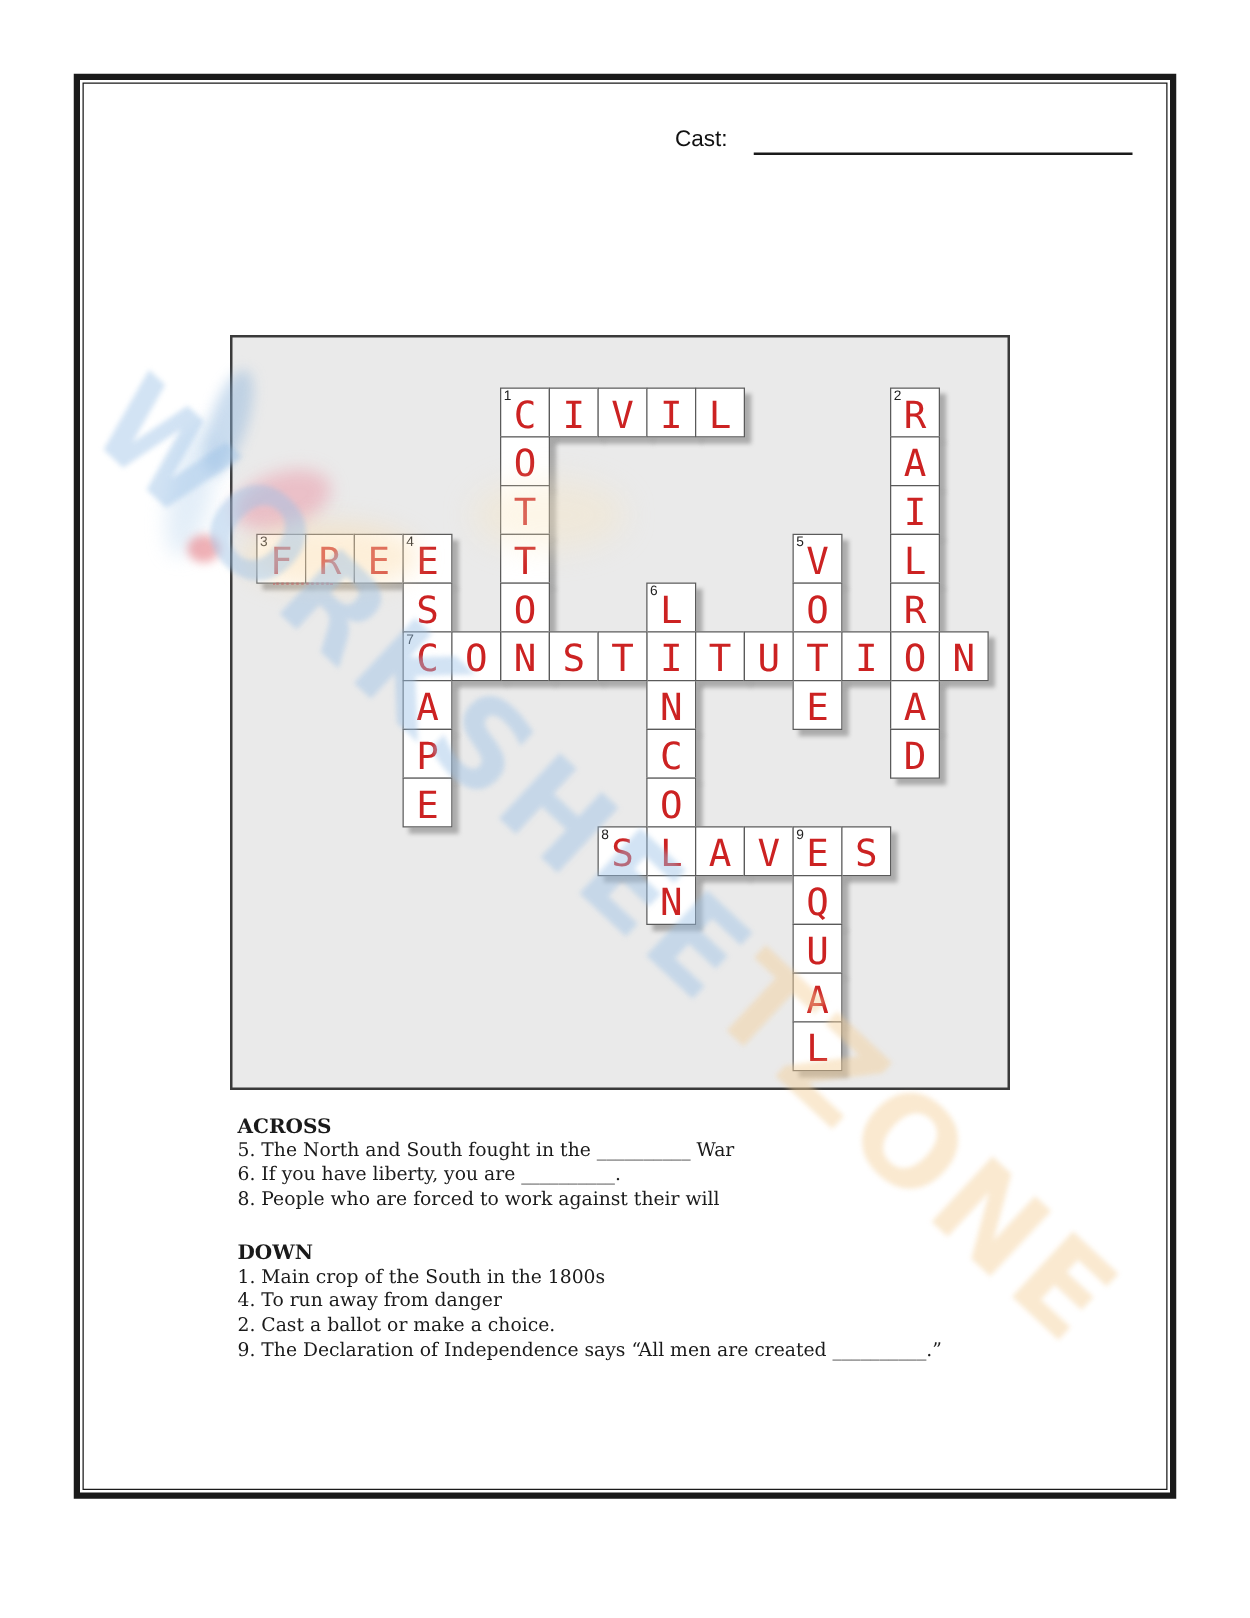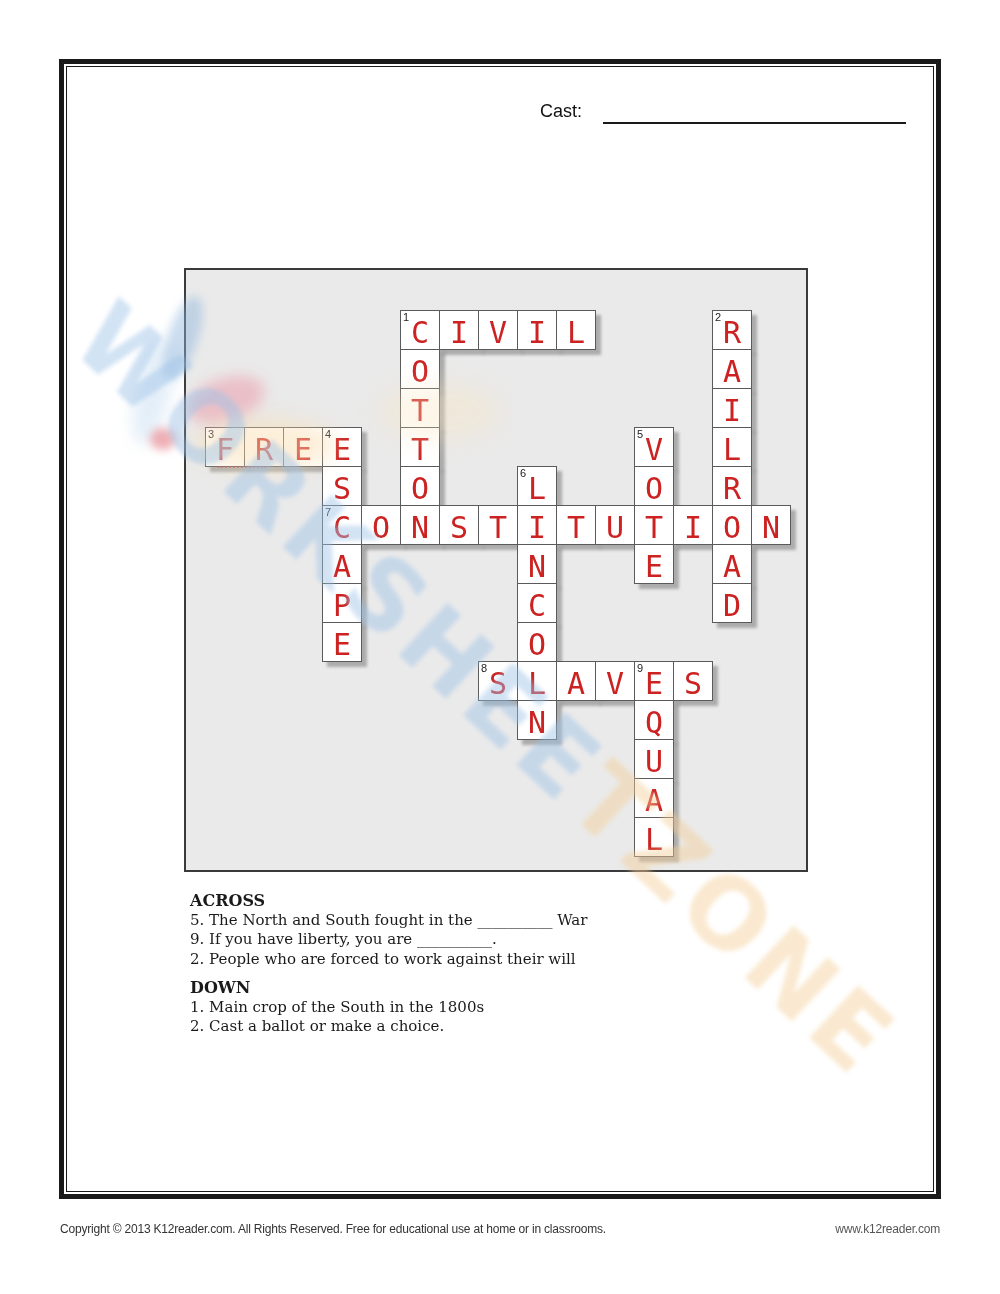"9. If you have liberty," div.clue { text: 9 -> 6 }
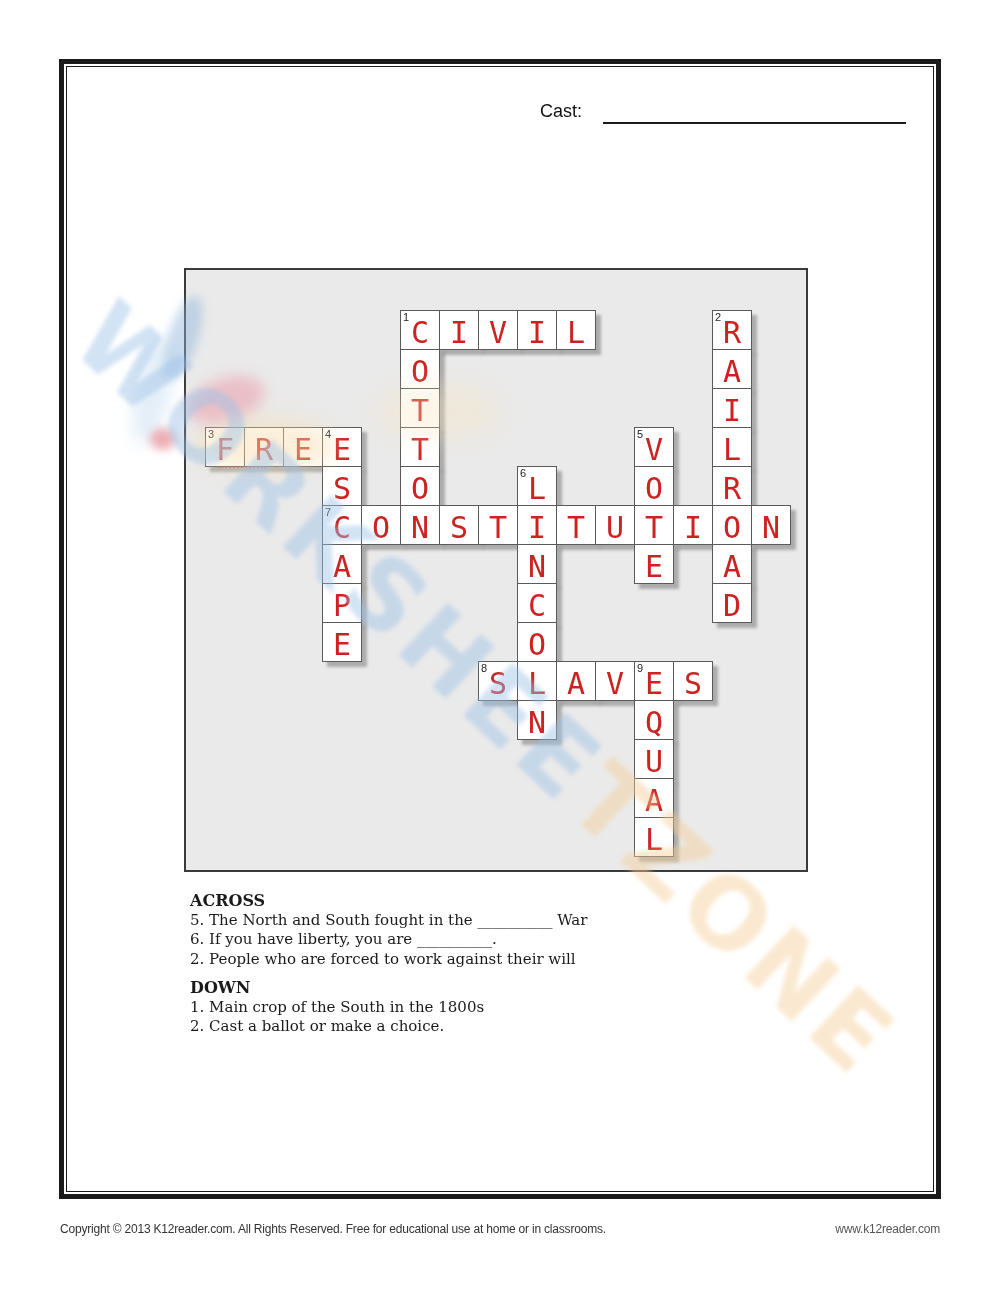"2. People who are forced" div.clue { text: 2 -> 8 }
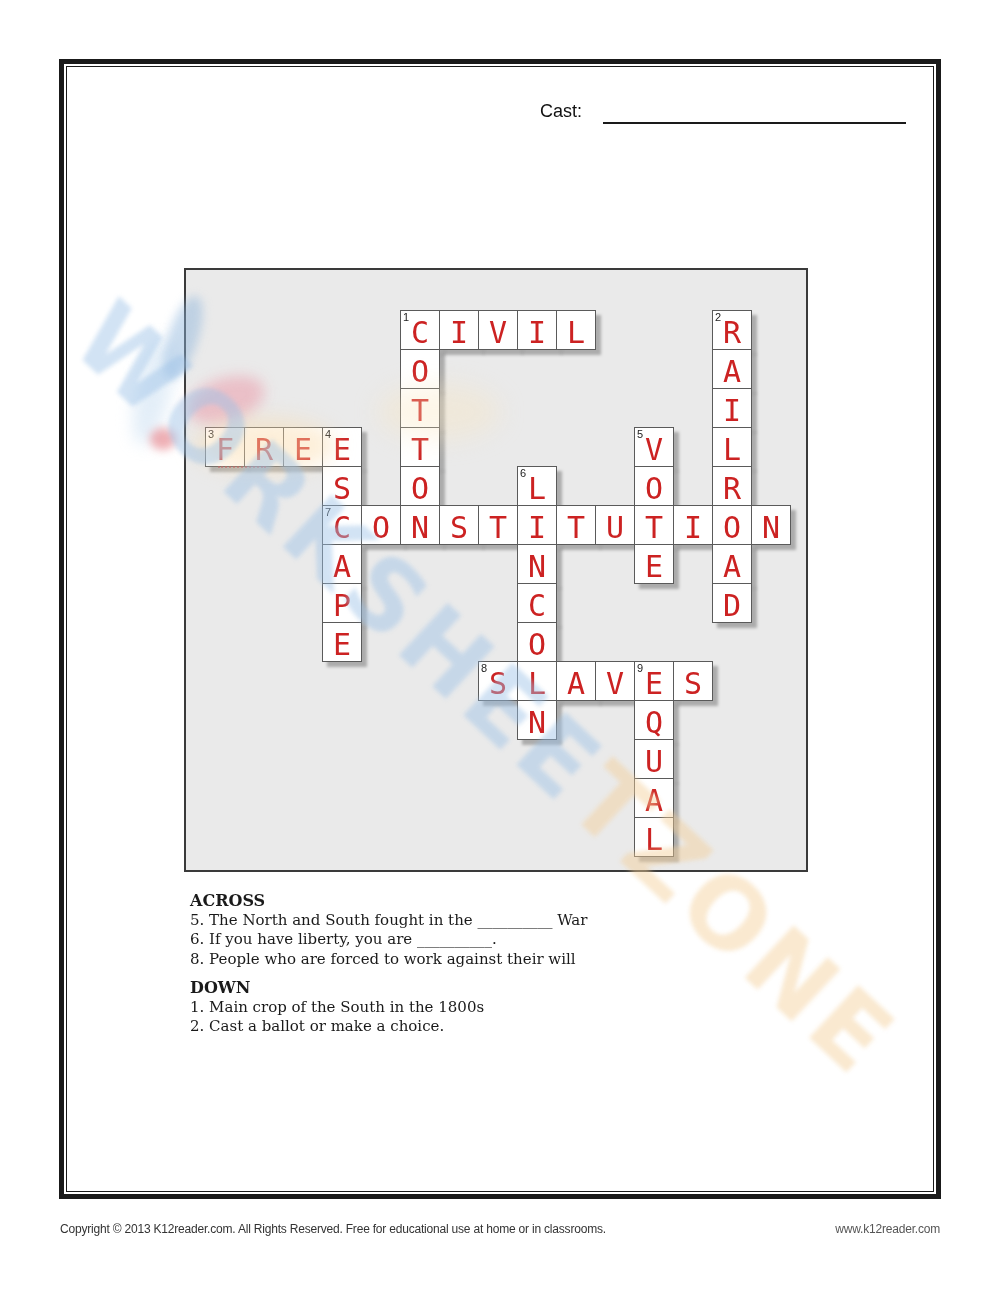"DOWN" .clue-group-down { margin-top: 8px -> 22px }
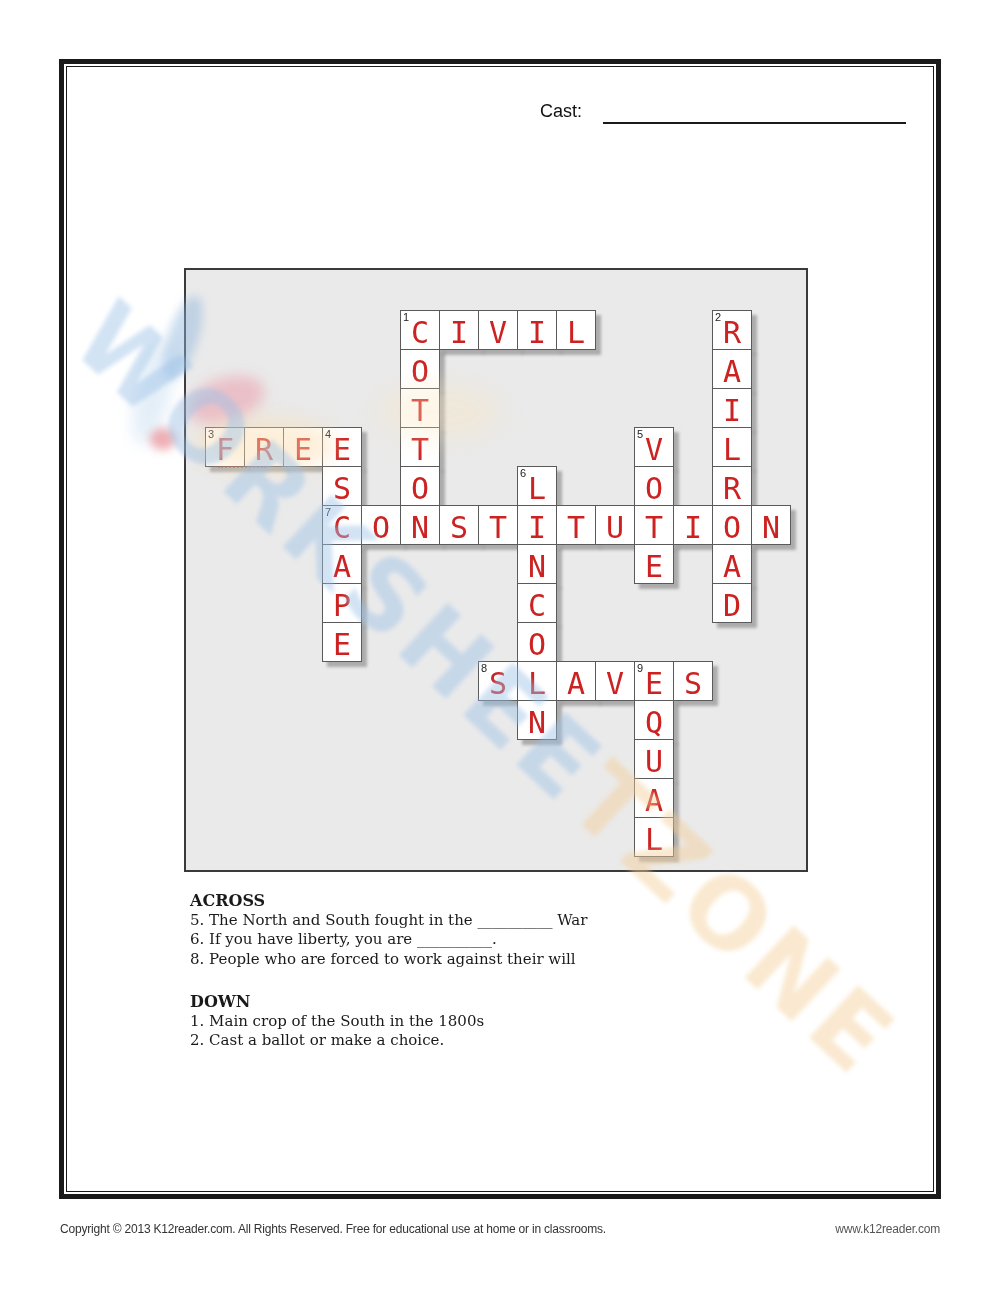"4. To run away from" div.clue { html: none -> <div>4. To run away from danger</div> }
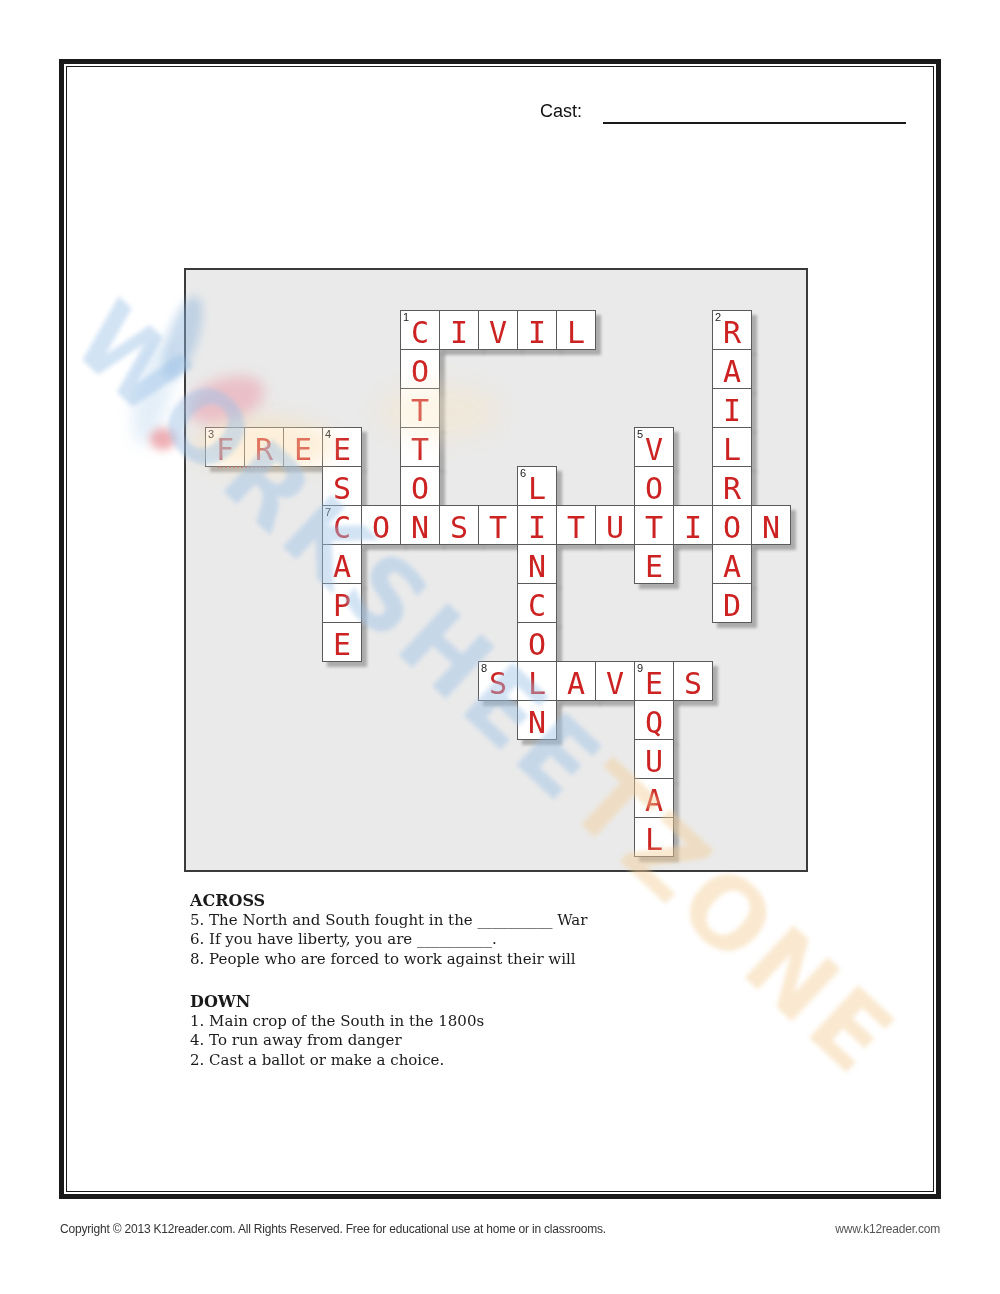"9. The Declaration of Independence" div.clue { html: none -> <div>9. The Declaration of Independence says “All men are created __________.”</div> }
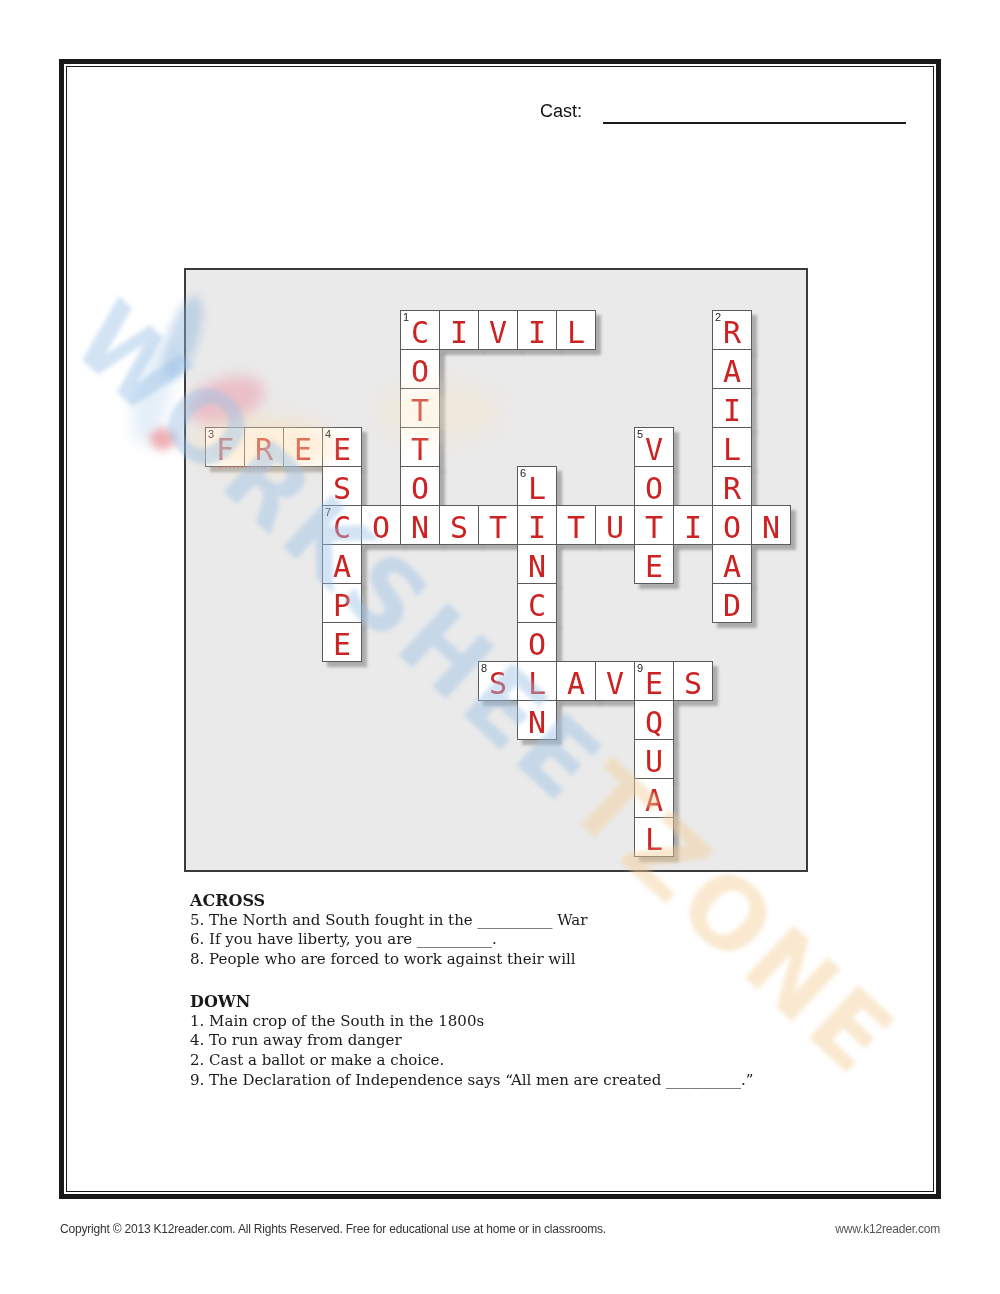"Copyright © 2013 K12reader.com. All" div.footer { html: <div> <span>Copyright © 2013 K12reader.com. All Rights Reserved. Free for educational use at home or in classrooms.</span> <span>www.k12reader.com</span> </div> -> none }
